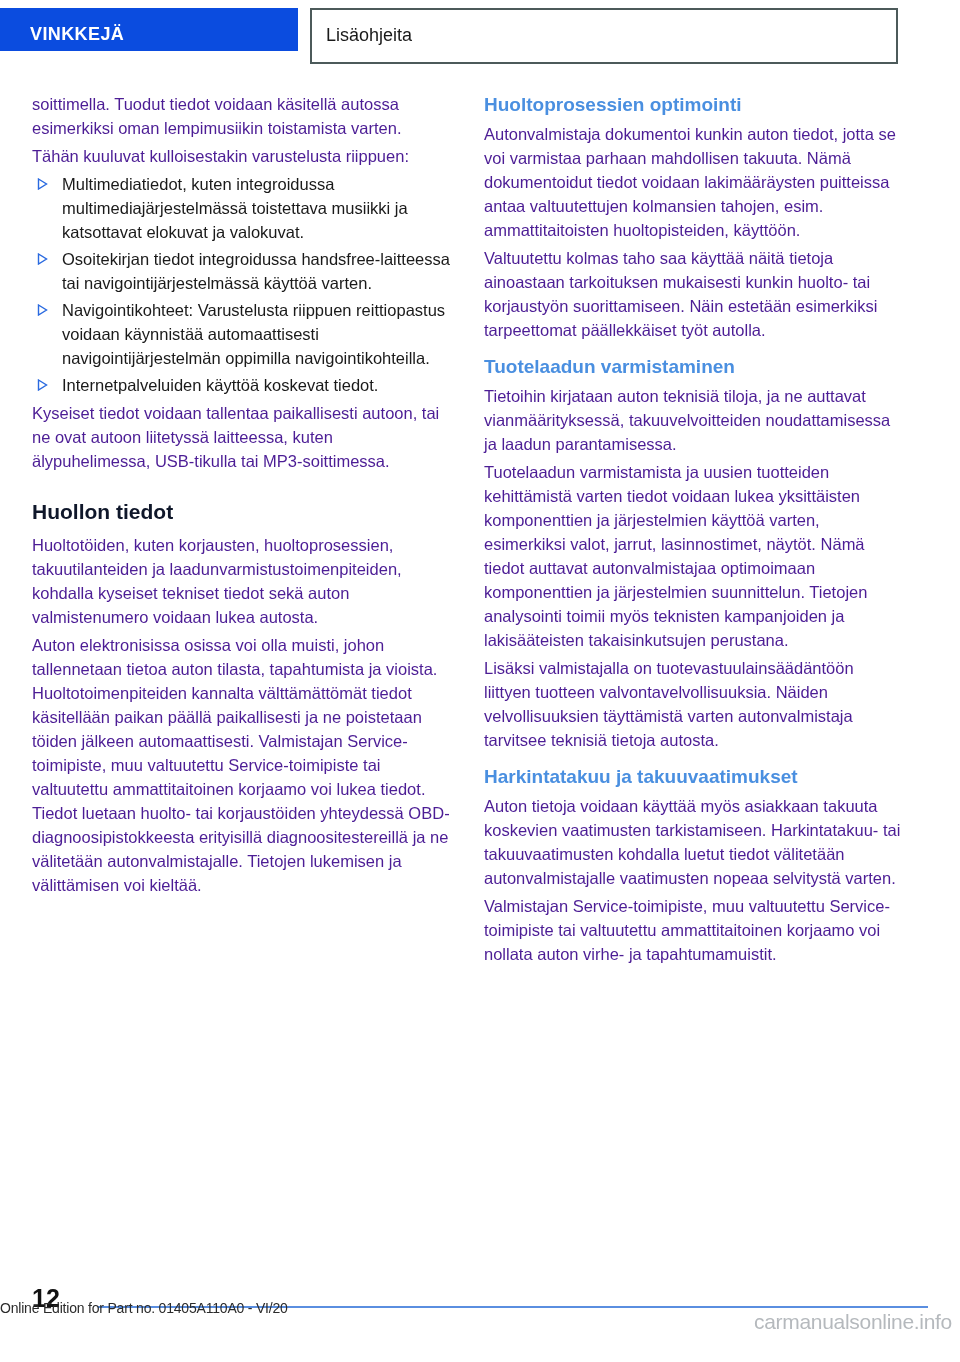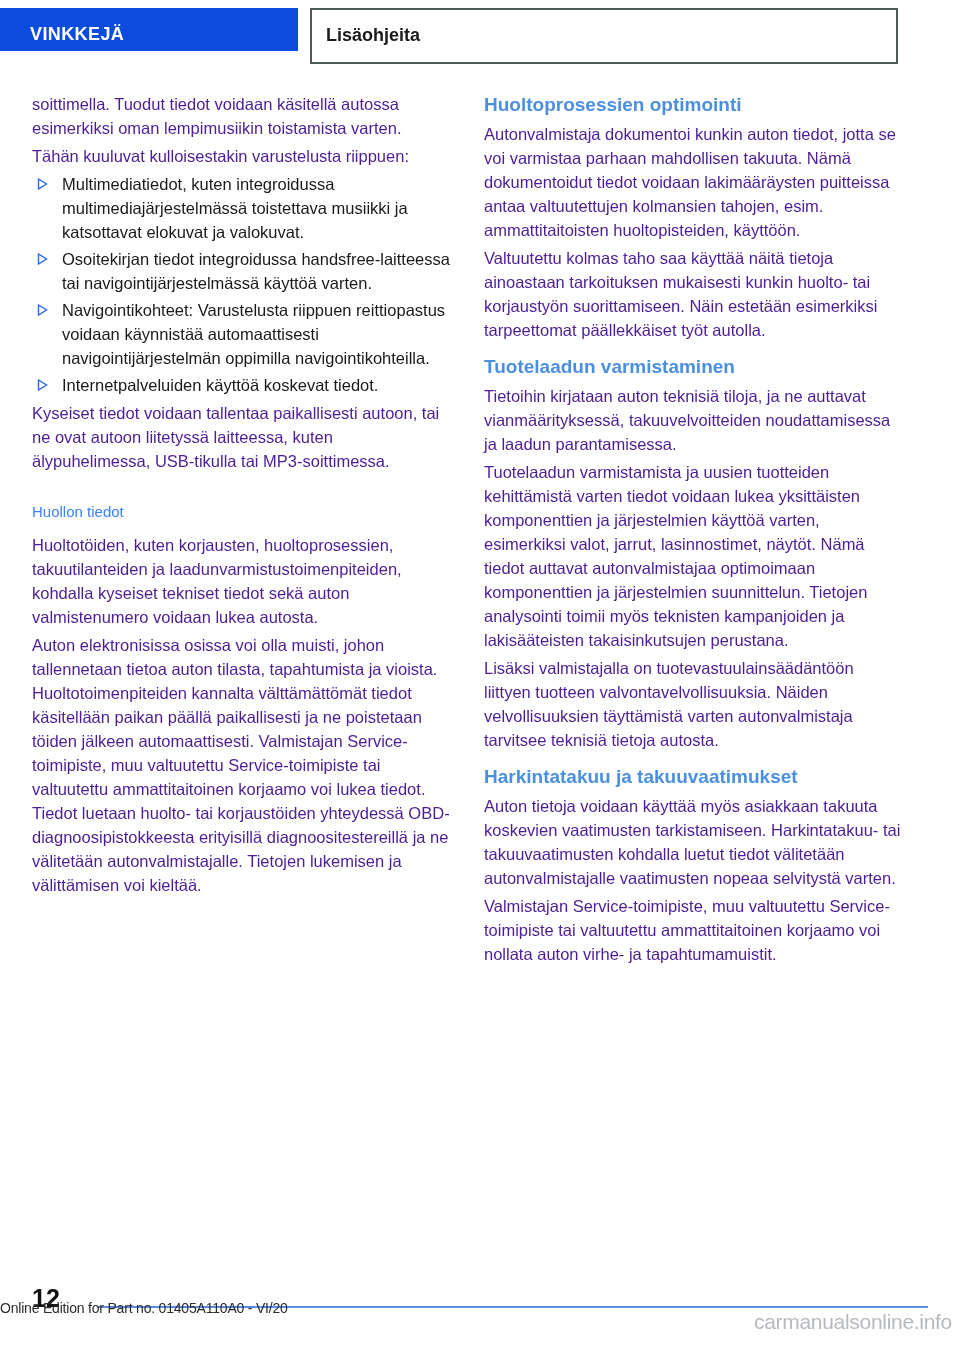"Lisäohjeita" .header-box { font-weight: bold -> none }
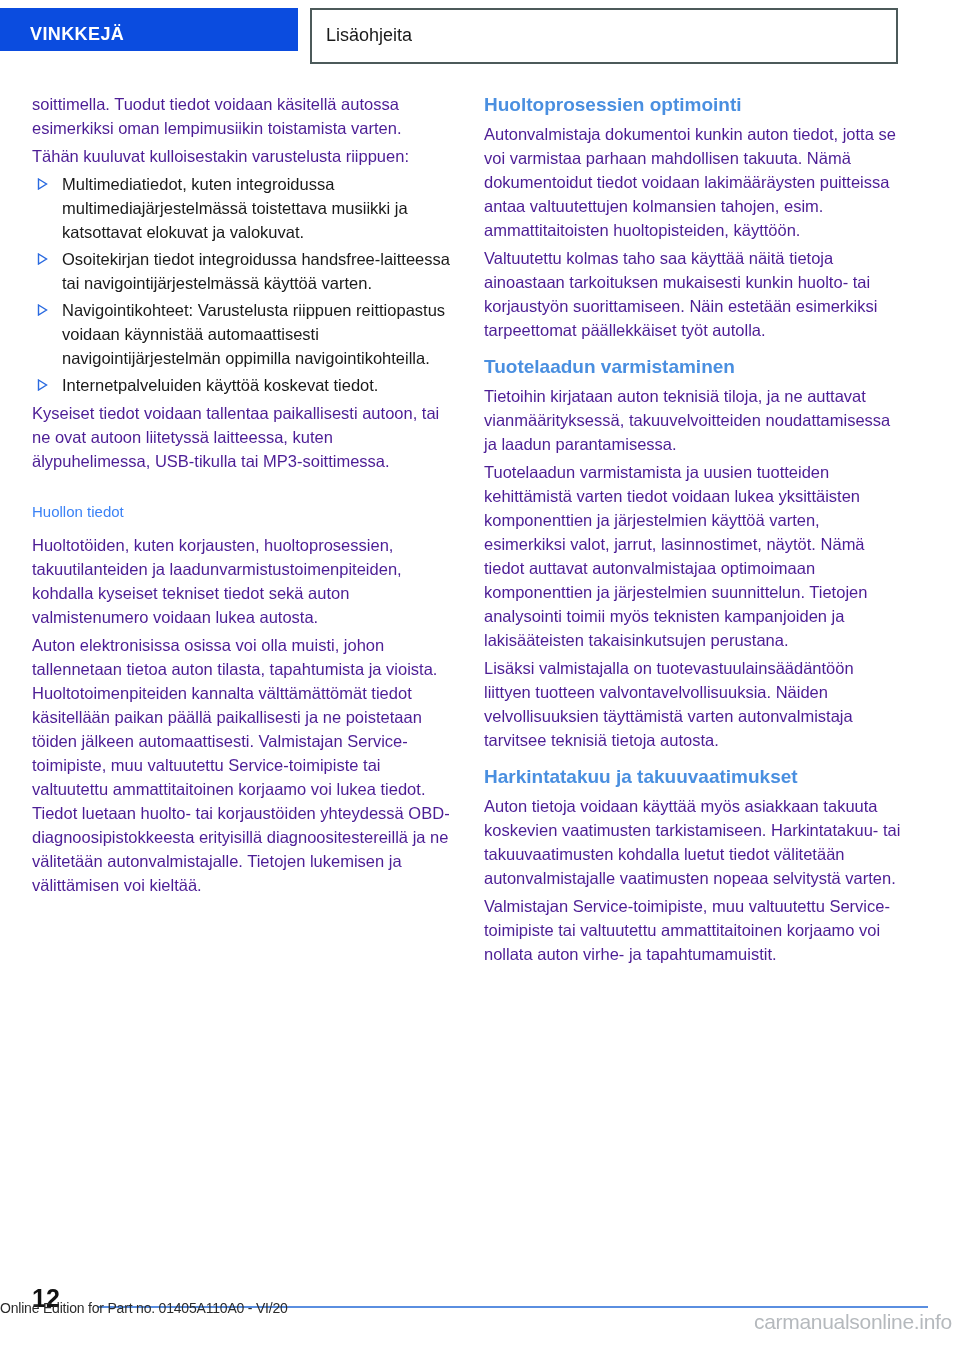"Huollon tiedot" h2.section-head { color: #3b82f6 -> #0f172a; font-size: 15px -> 21px; font-weight: normal -> bold }
